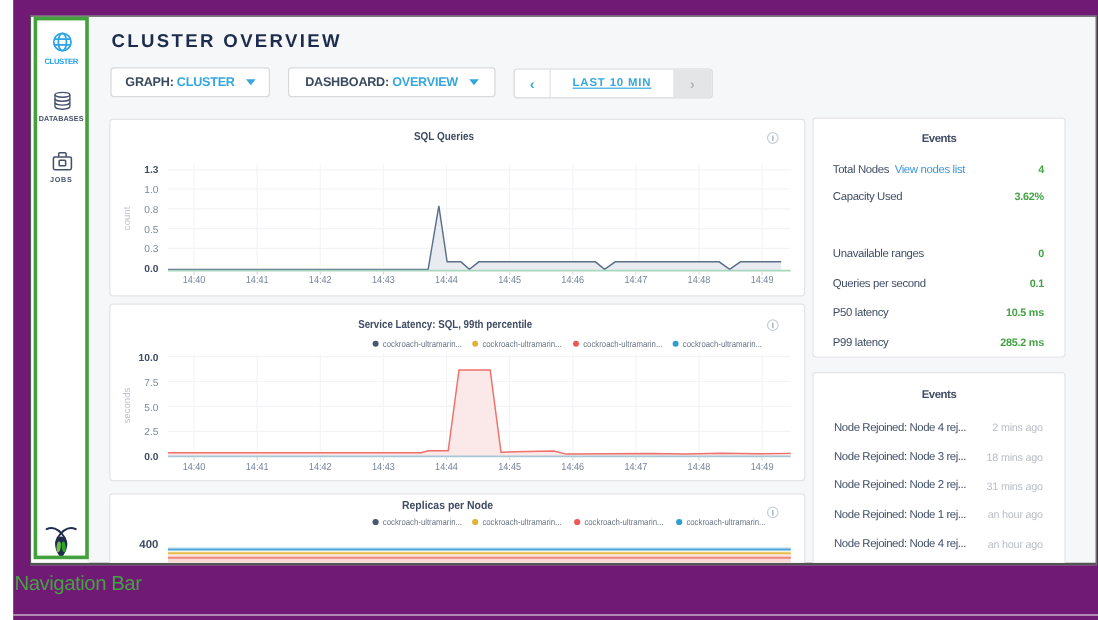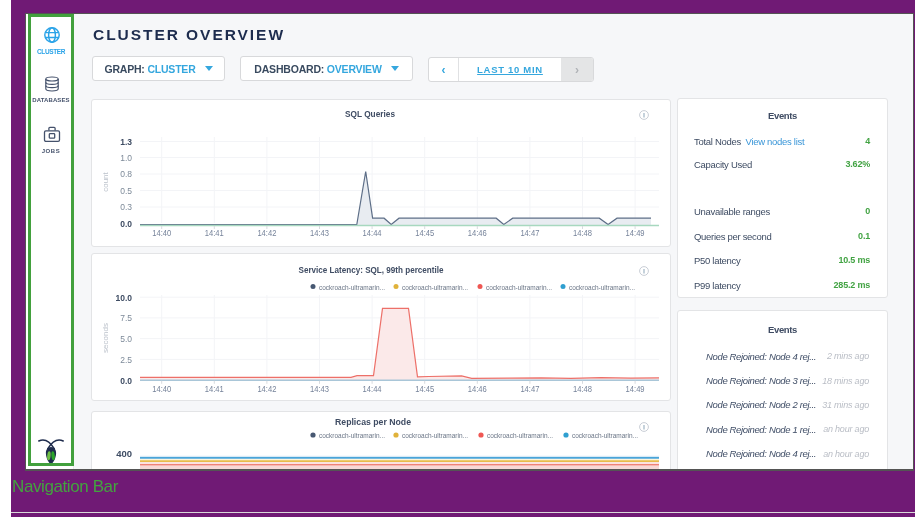"Node Rejoined: Node 4 rej..." .erow { font-style: italic -> none; left: 28px -> 17px }
